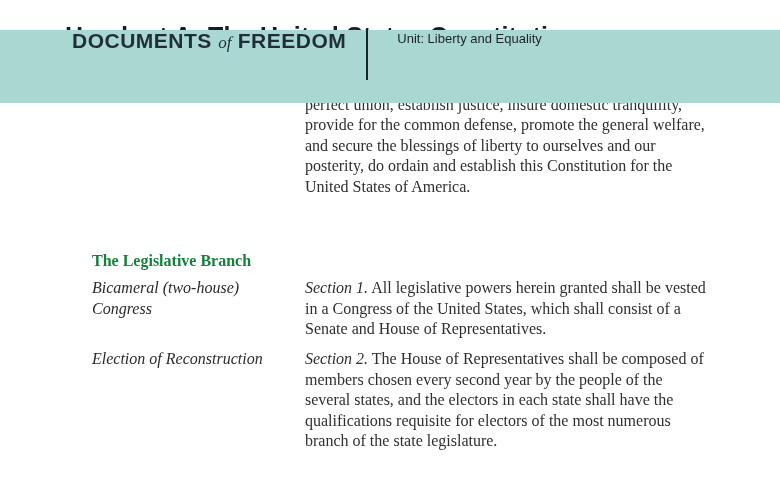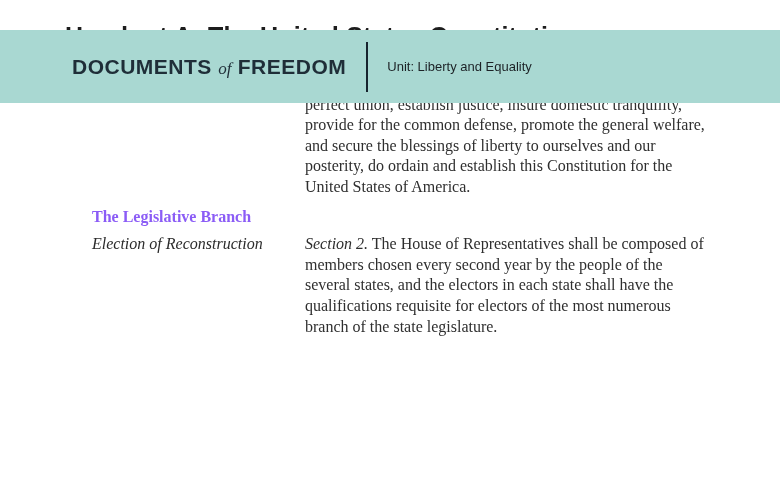"DOCUMENTS of FREEDOM" .band { align-items: center -> flex-start }
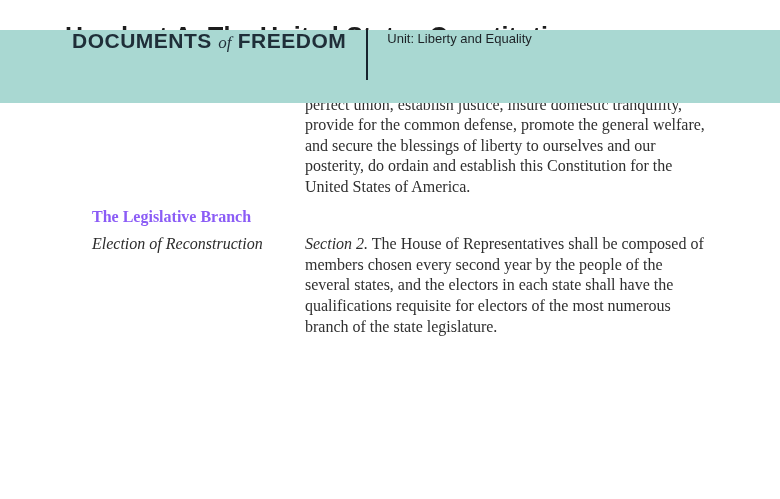"Unit: Liberty and Equality" .meta { margin-left: 19px -> 29px }
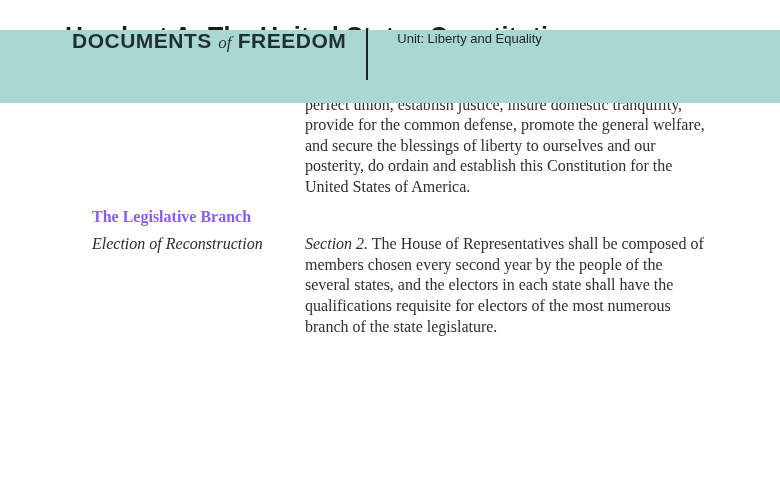"The Legislative Branch" .label-bold { color: #8b5cf6 -> #15803d; margin-top: none -> 44px }
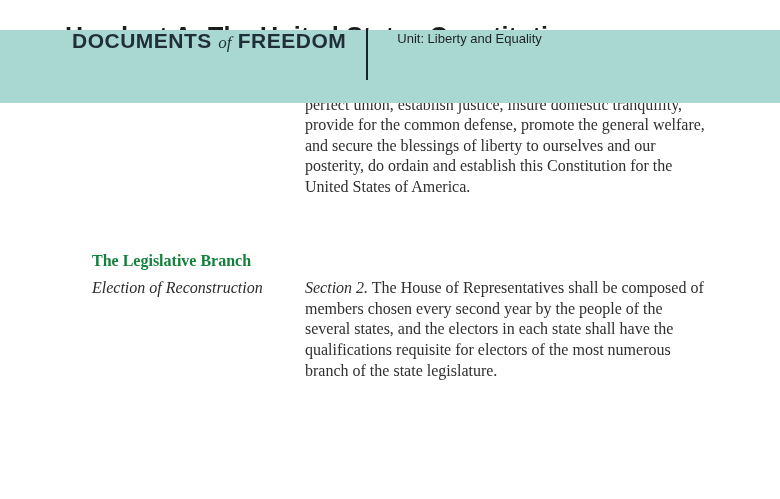"Bicameral (two-house) Congress" div.row { html: none -> <div> <div>Bicameral (two-house) Congress</div> <div> <span>Section 1.</span> <span>All legislative powers herein granted shall be vested in a Congress of the United States, which shall consist of a Senate and House of Representatives.</span> </div> </div> }
